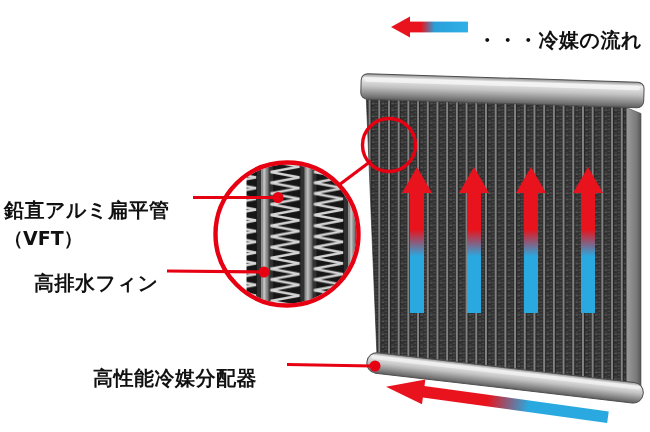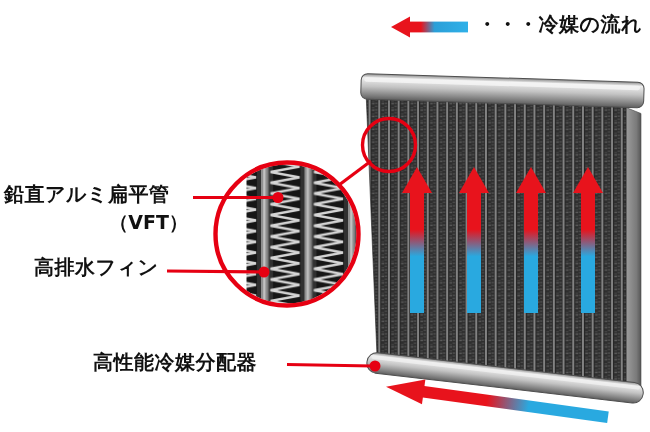"・・・冷媒の流れ" .lbl { margin-top: none -> 16px }
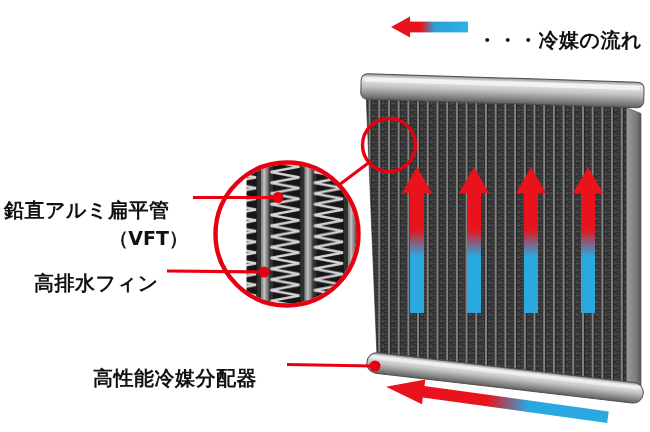"（VFT）" .lbl-vft .l2 { text-align: right -> left }
